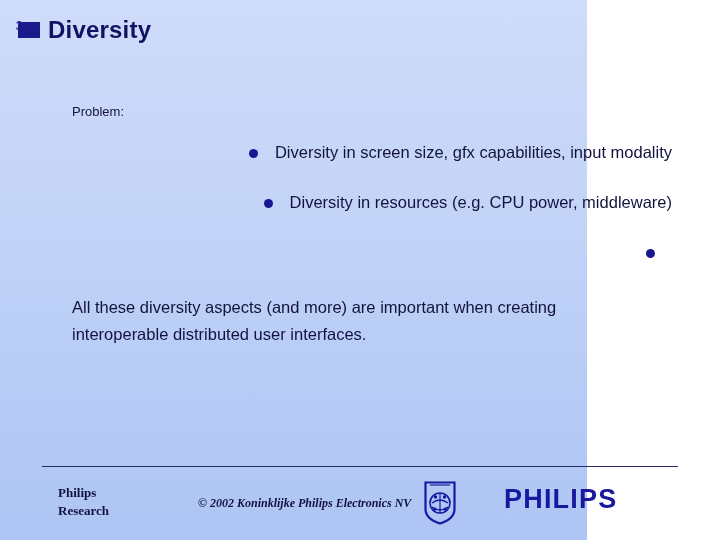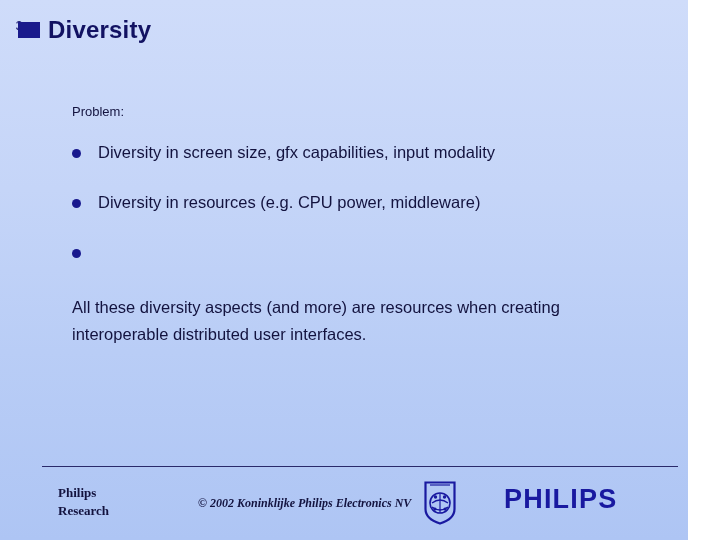"Diversity" .slide { width: 688px -> 587px }
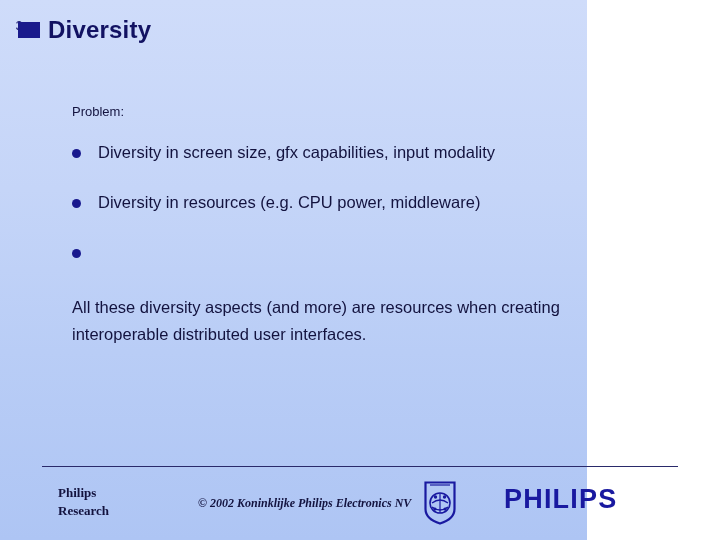"Diversity in screen size, gfx" .bullet-row { justify-content: none -> flex-end }
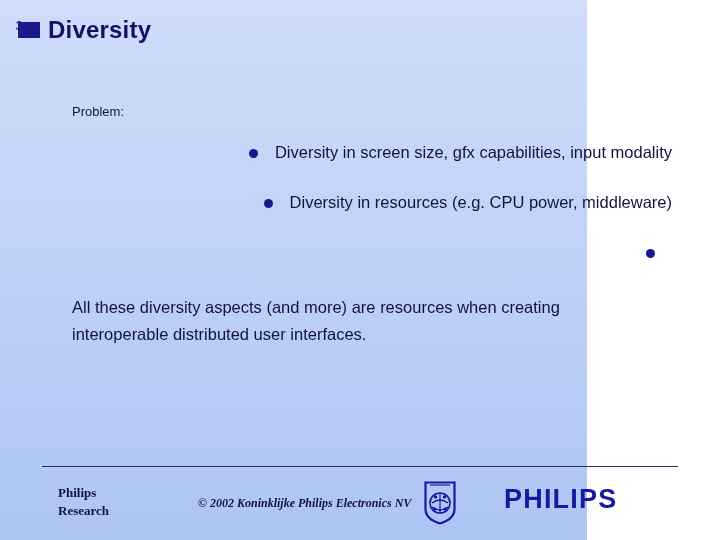"All these diversity aspects (and" div.closing { text: resources -> important }
